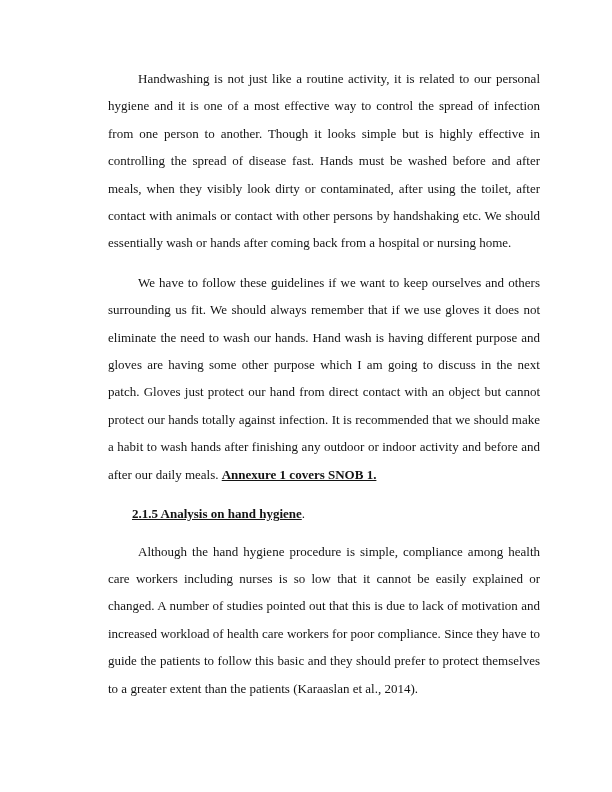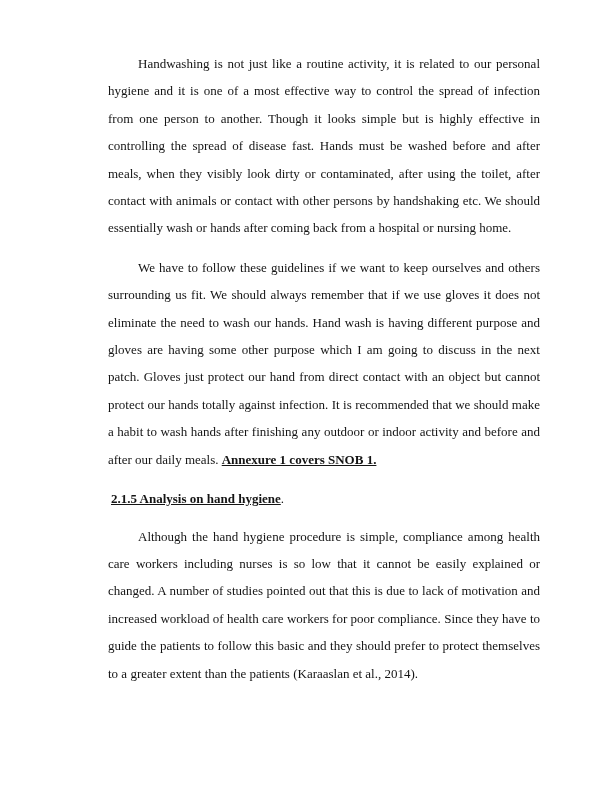"Handwashing is not just like" .page { padding: 50px 72px 60px 108px -> 65px 72px 60px 108px }
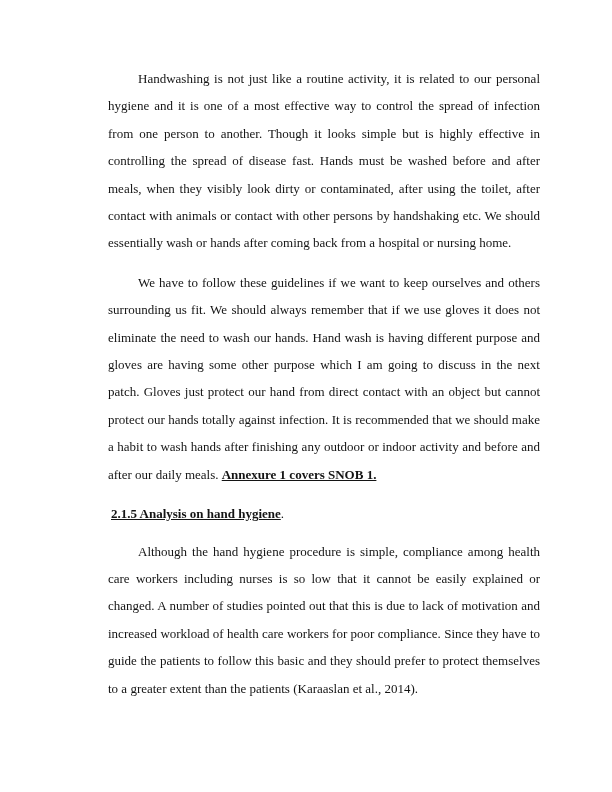"2.1.5 Analysis on hand hygiene" .heading b { margin-left: none -> 21px }
